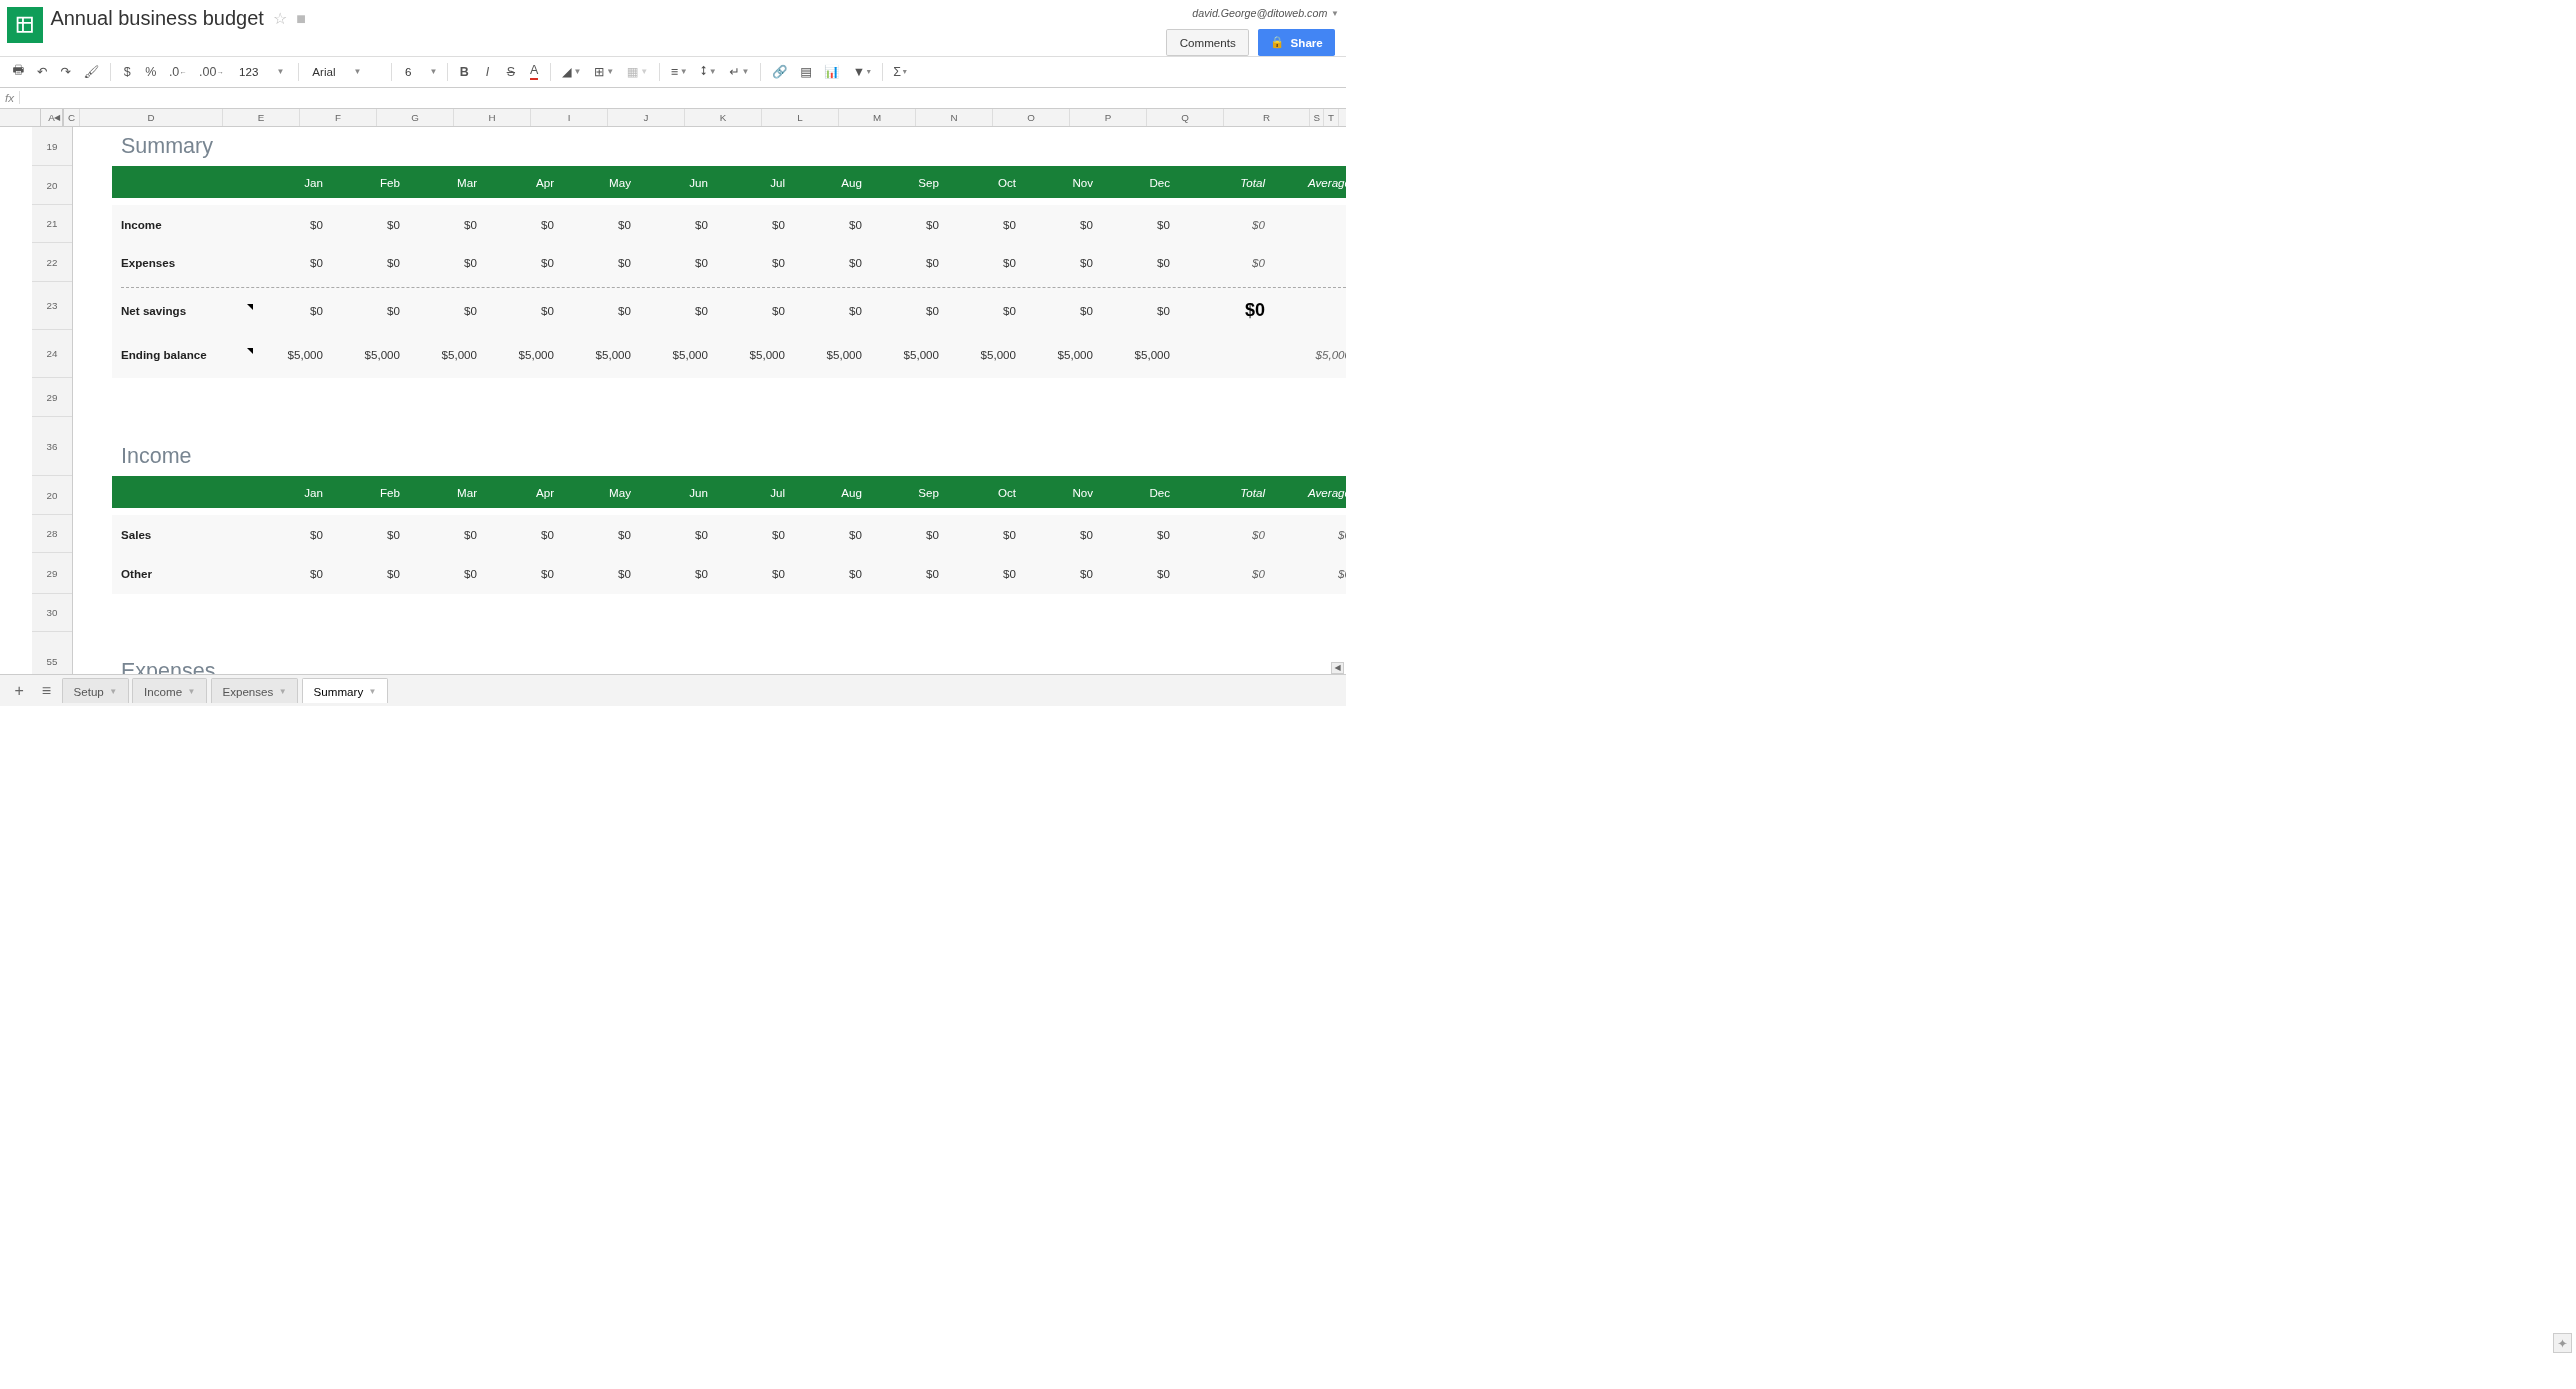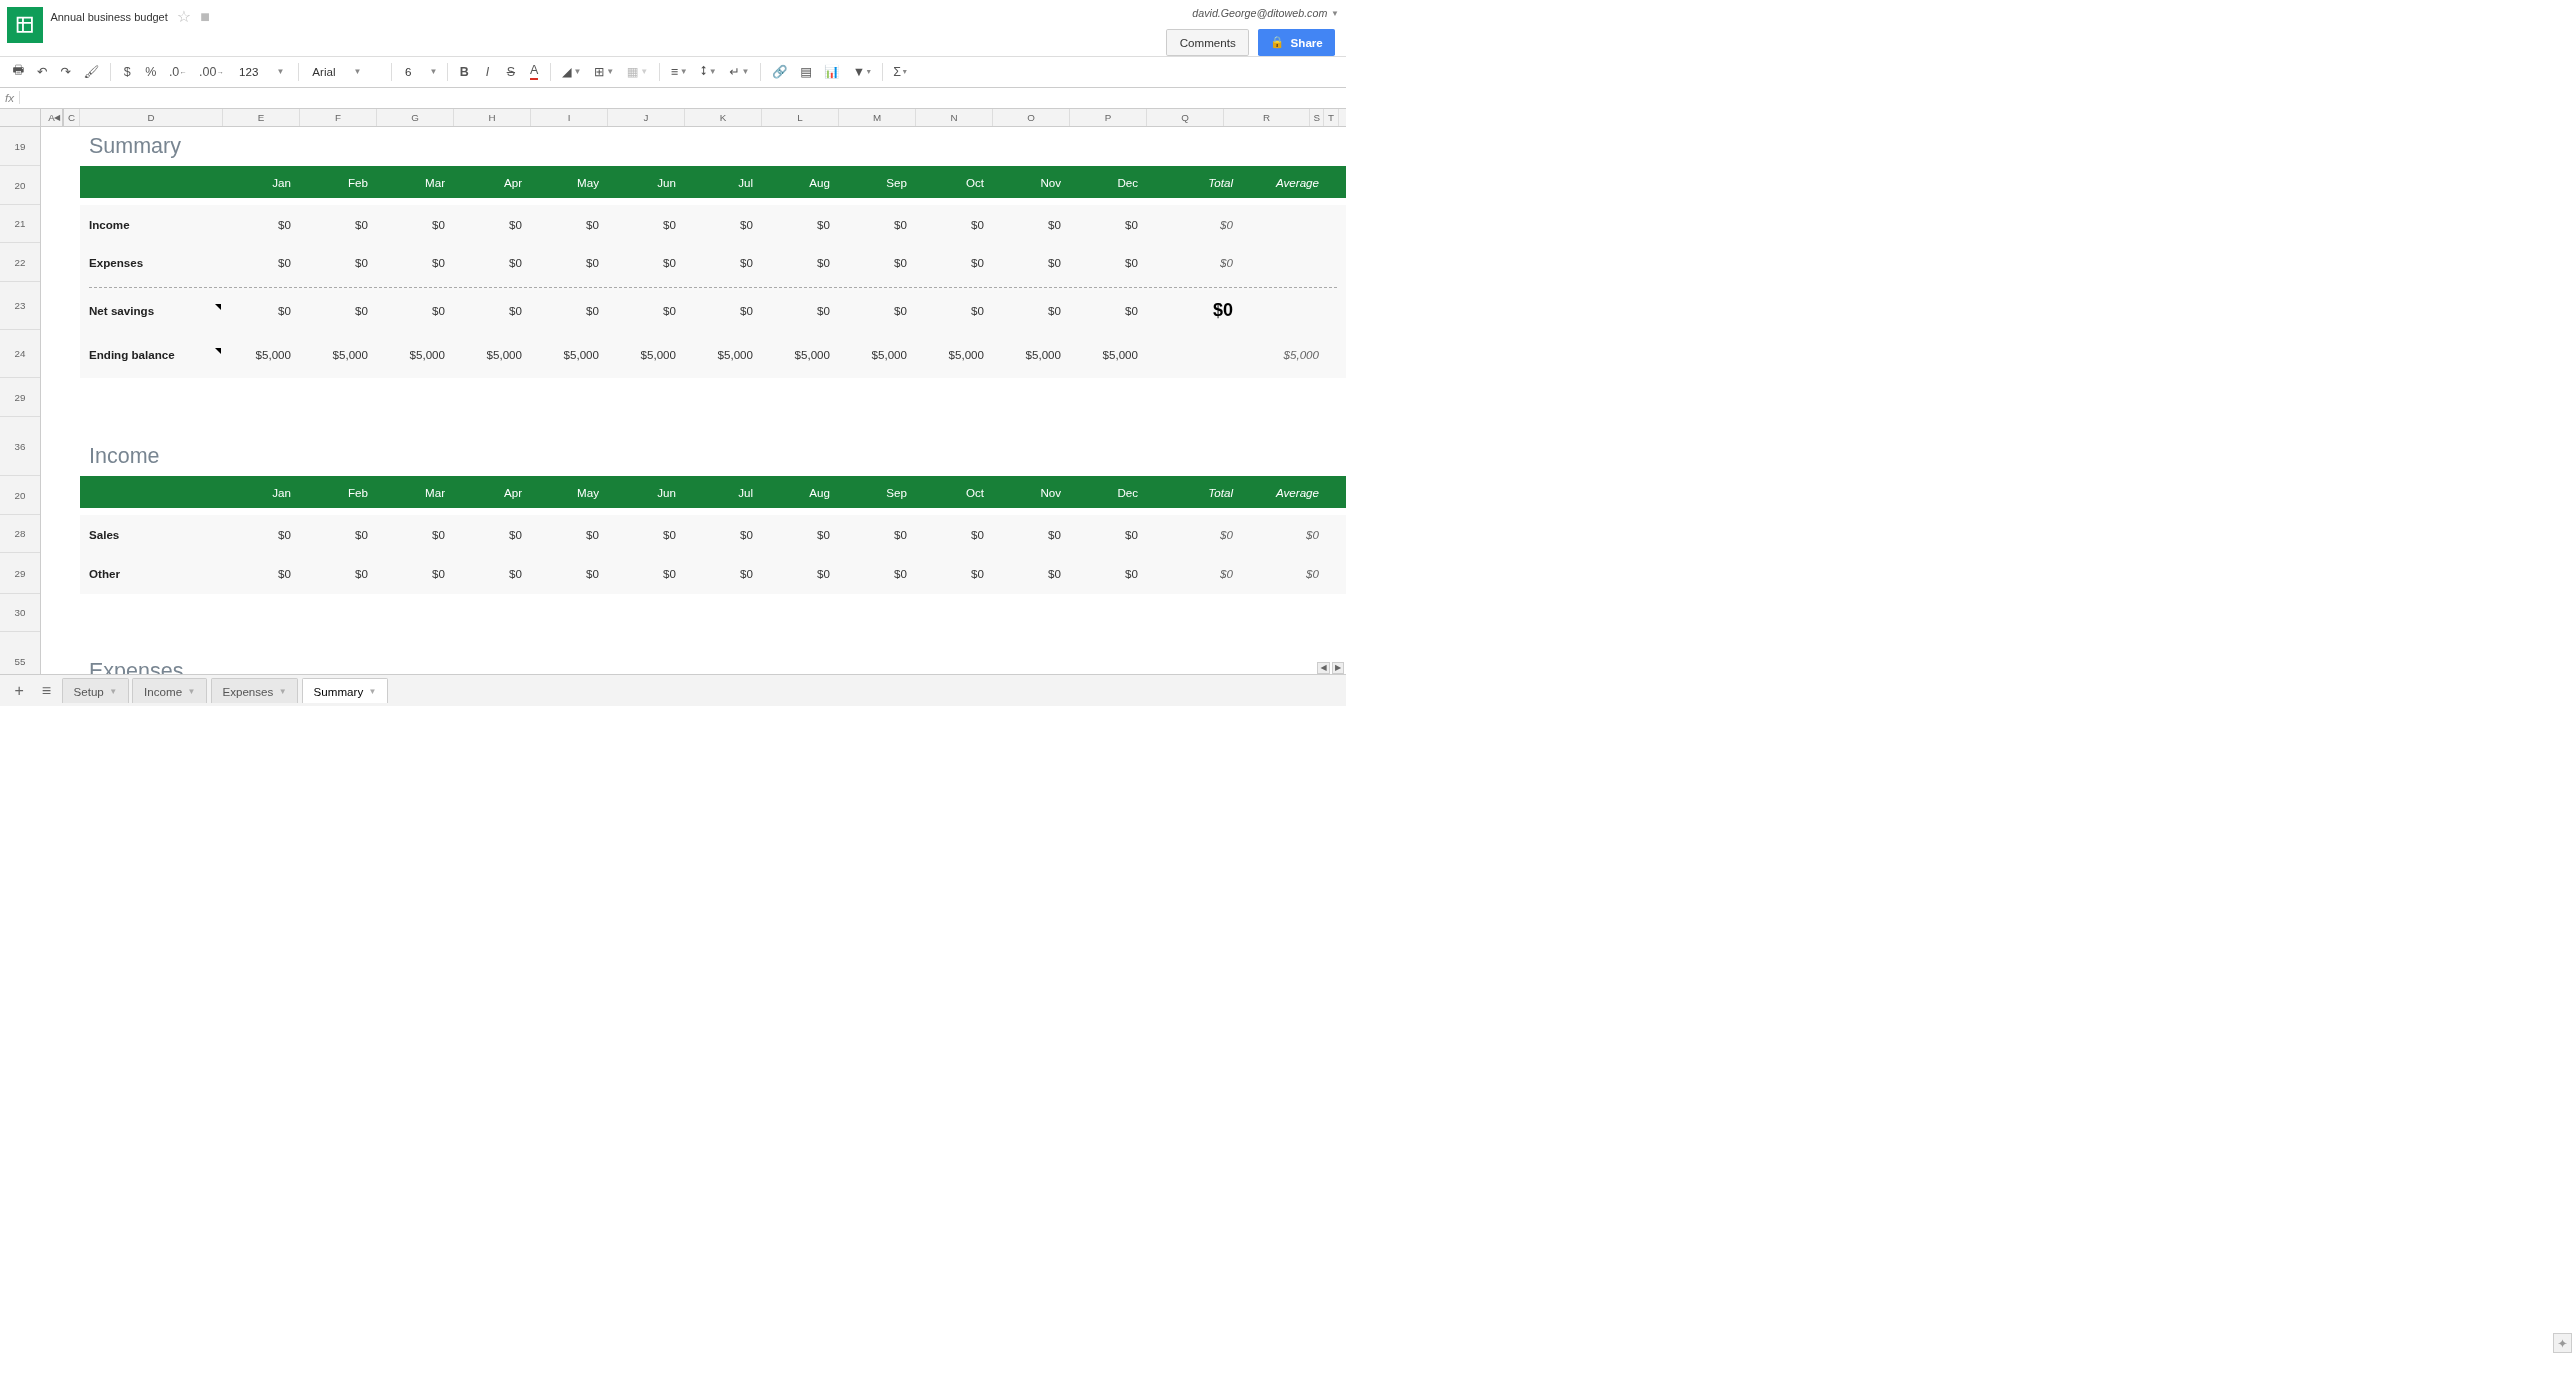"Annual business budget" .doc-title { font-size: 11px -> 20px }
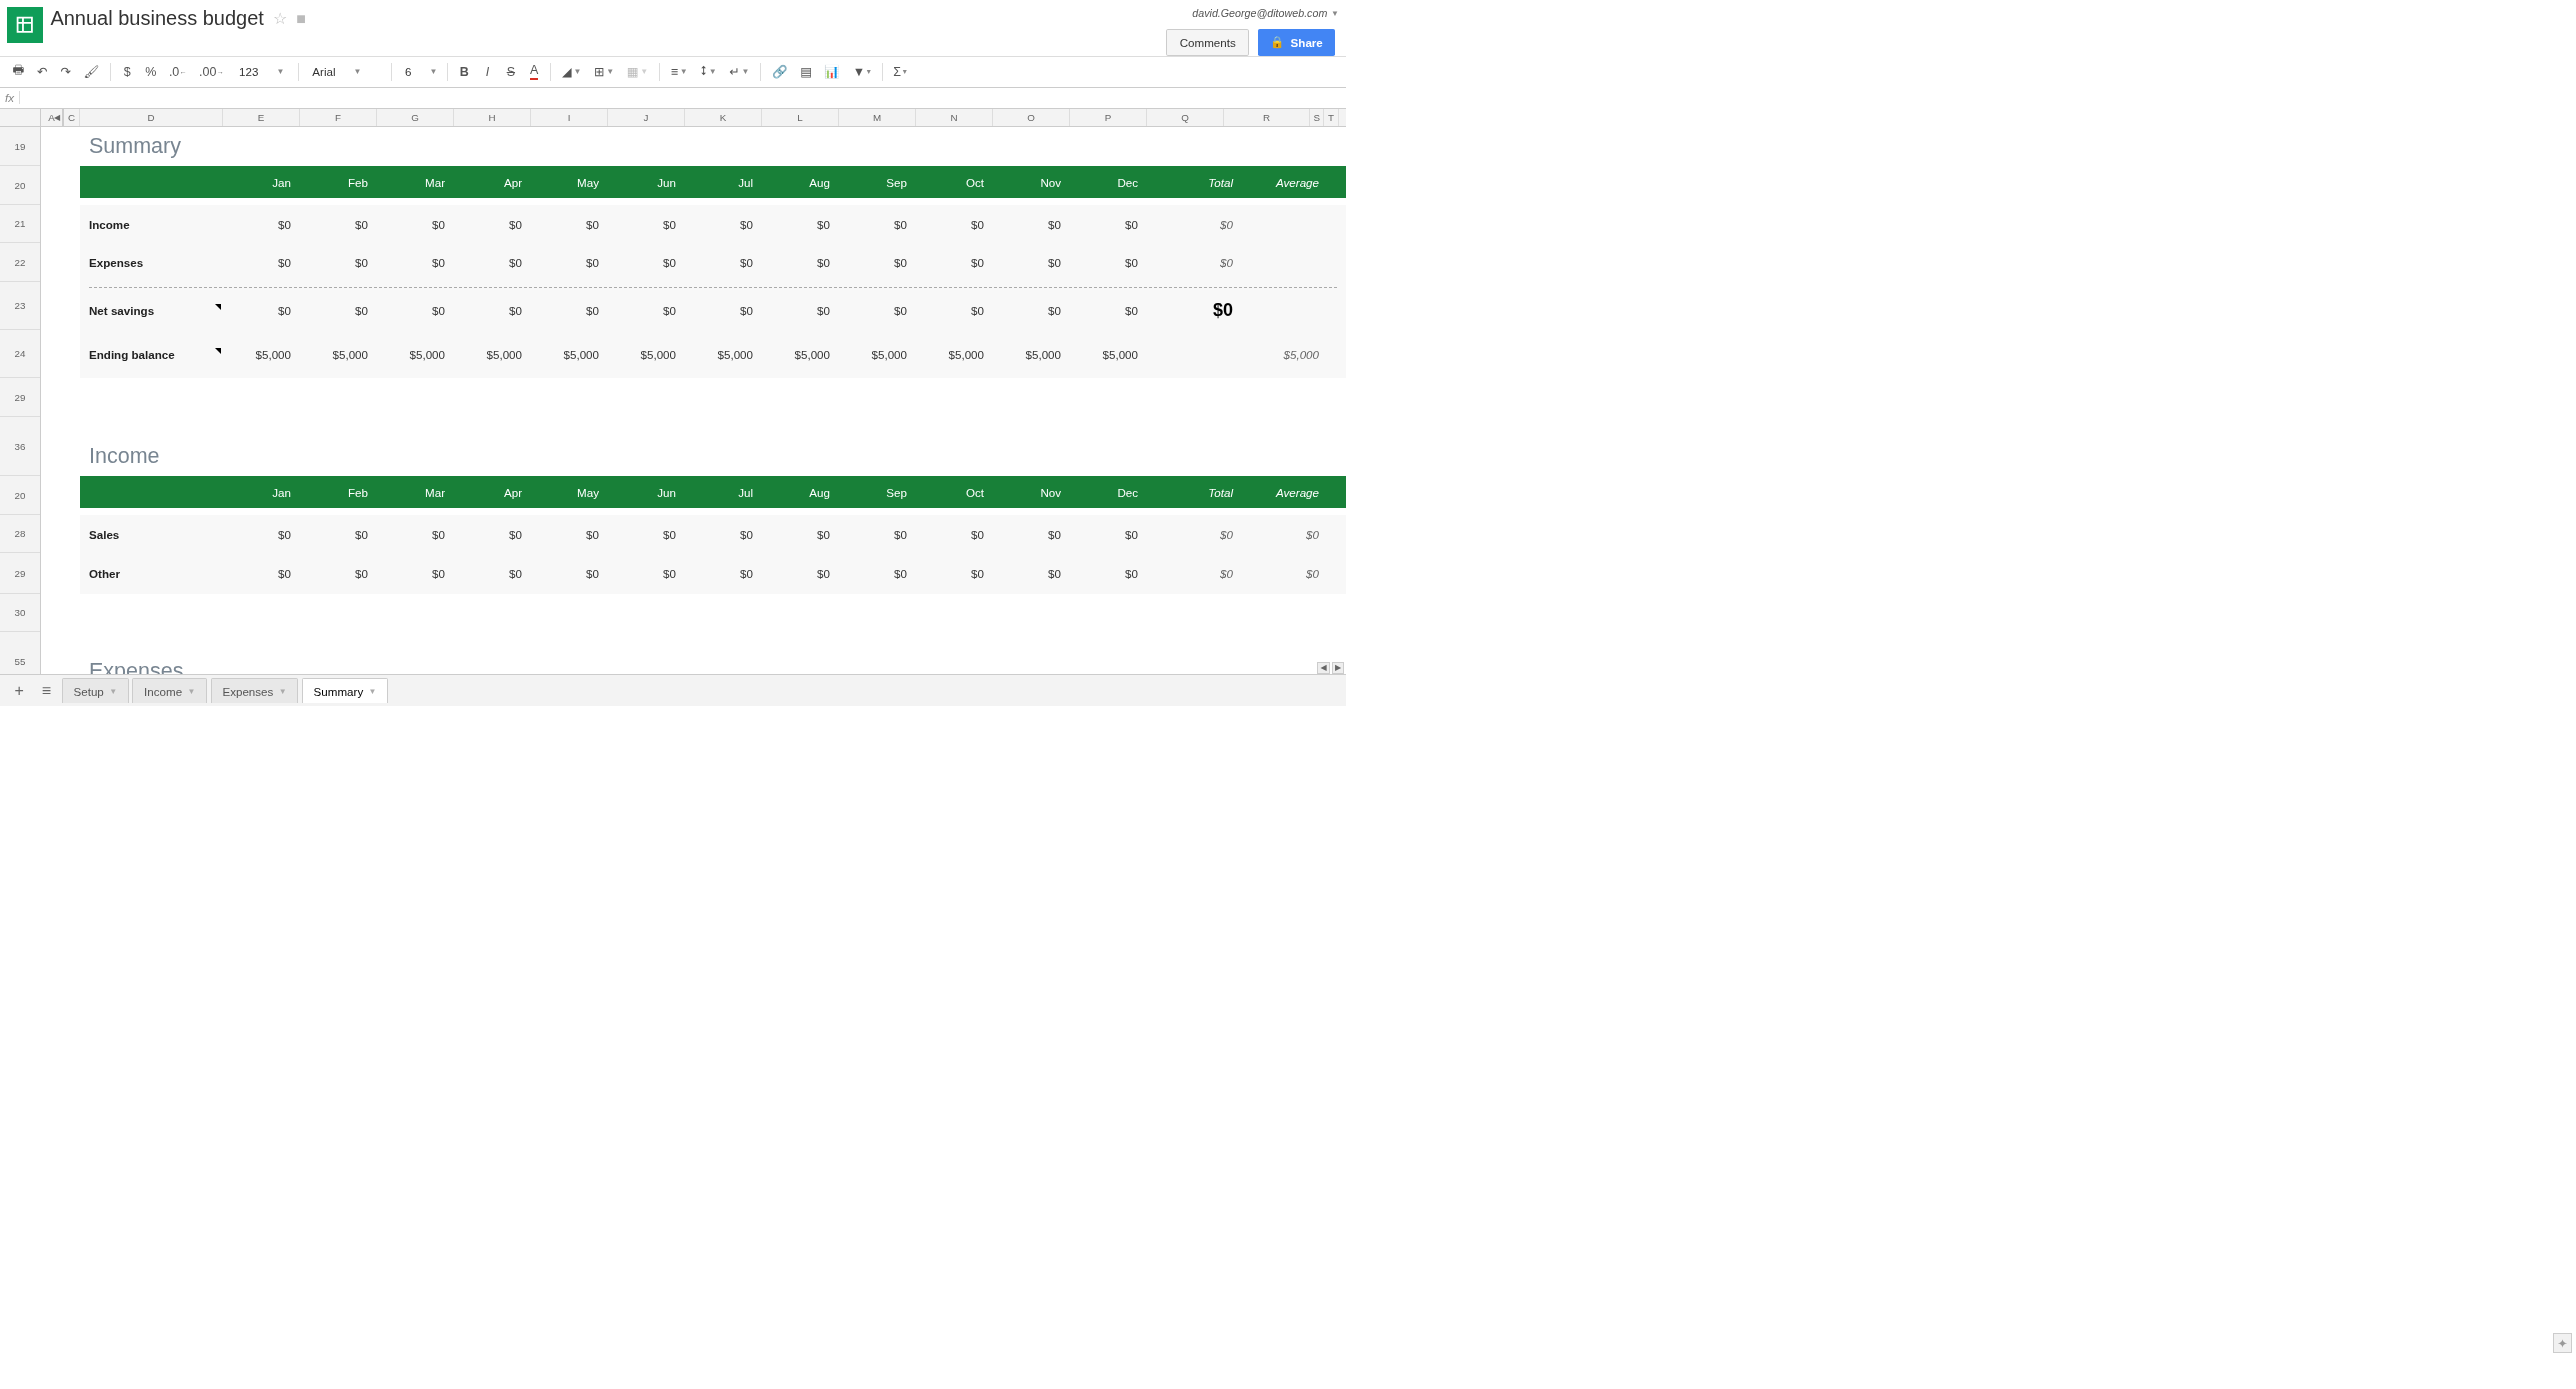"19" .row-headers { margin-left: none -> 32px }
